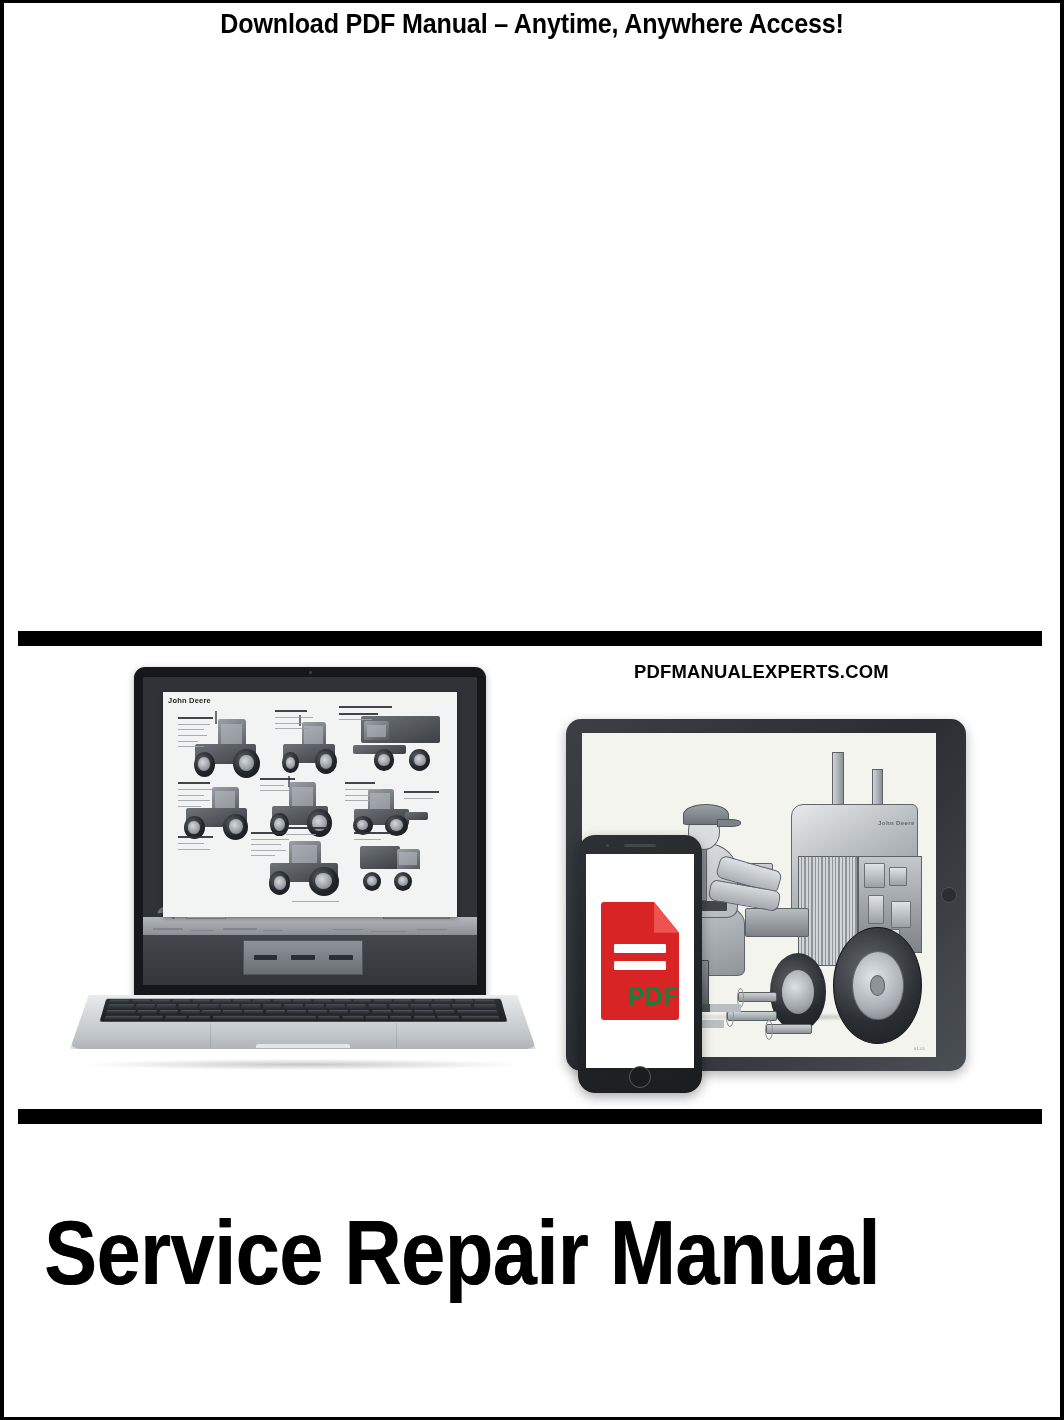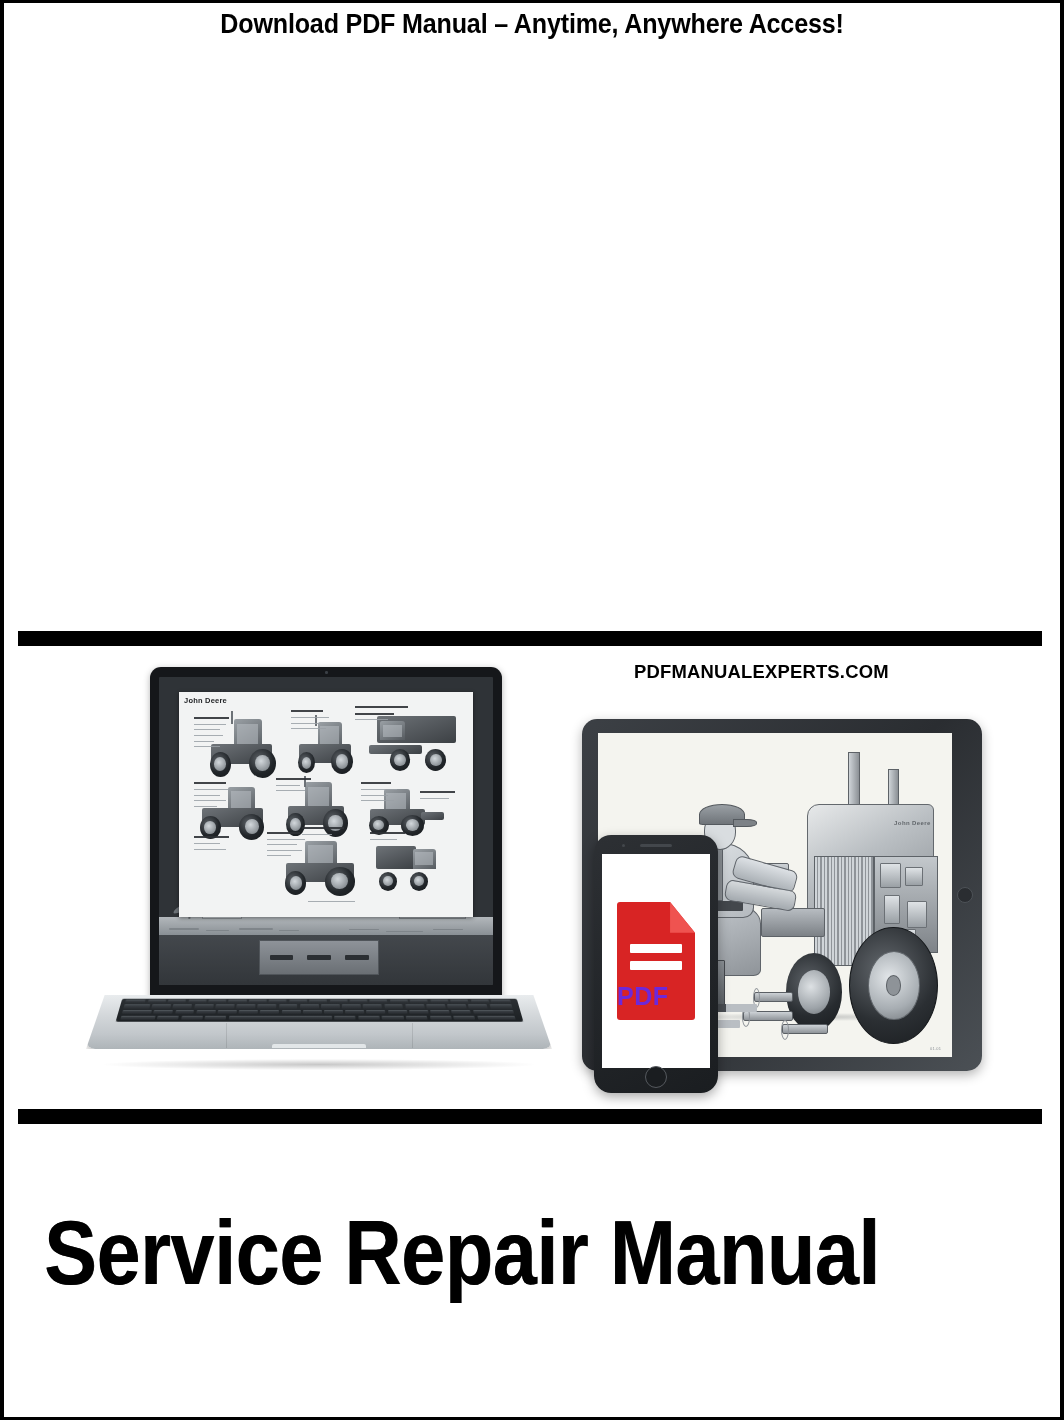"John Deere" #mockup { left: 20px -> 4px }
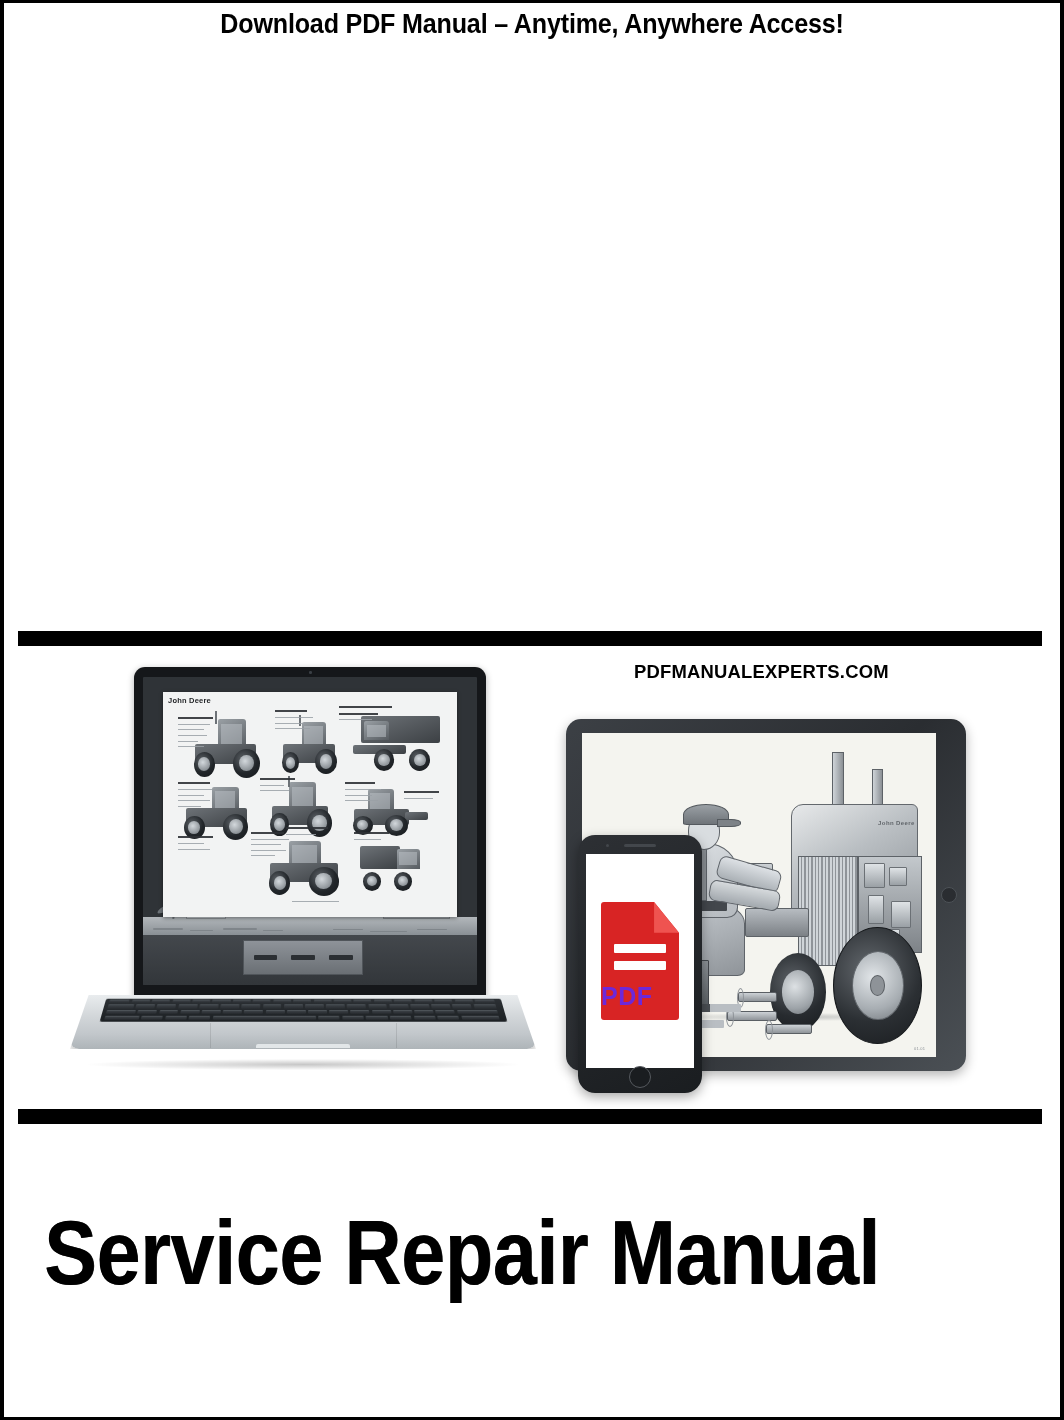"PDF" #pdf-text { color: #6d28d9 -> #15803d; text-align: left -> right }
